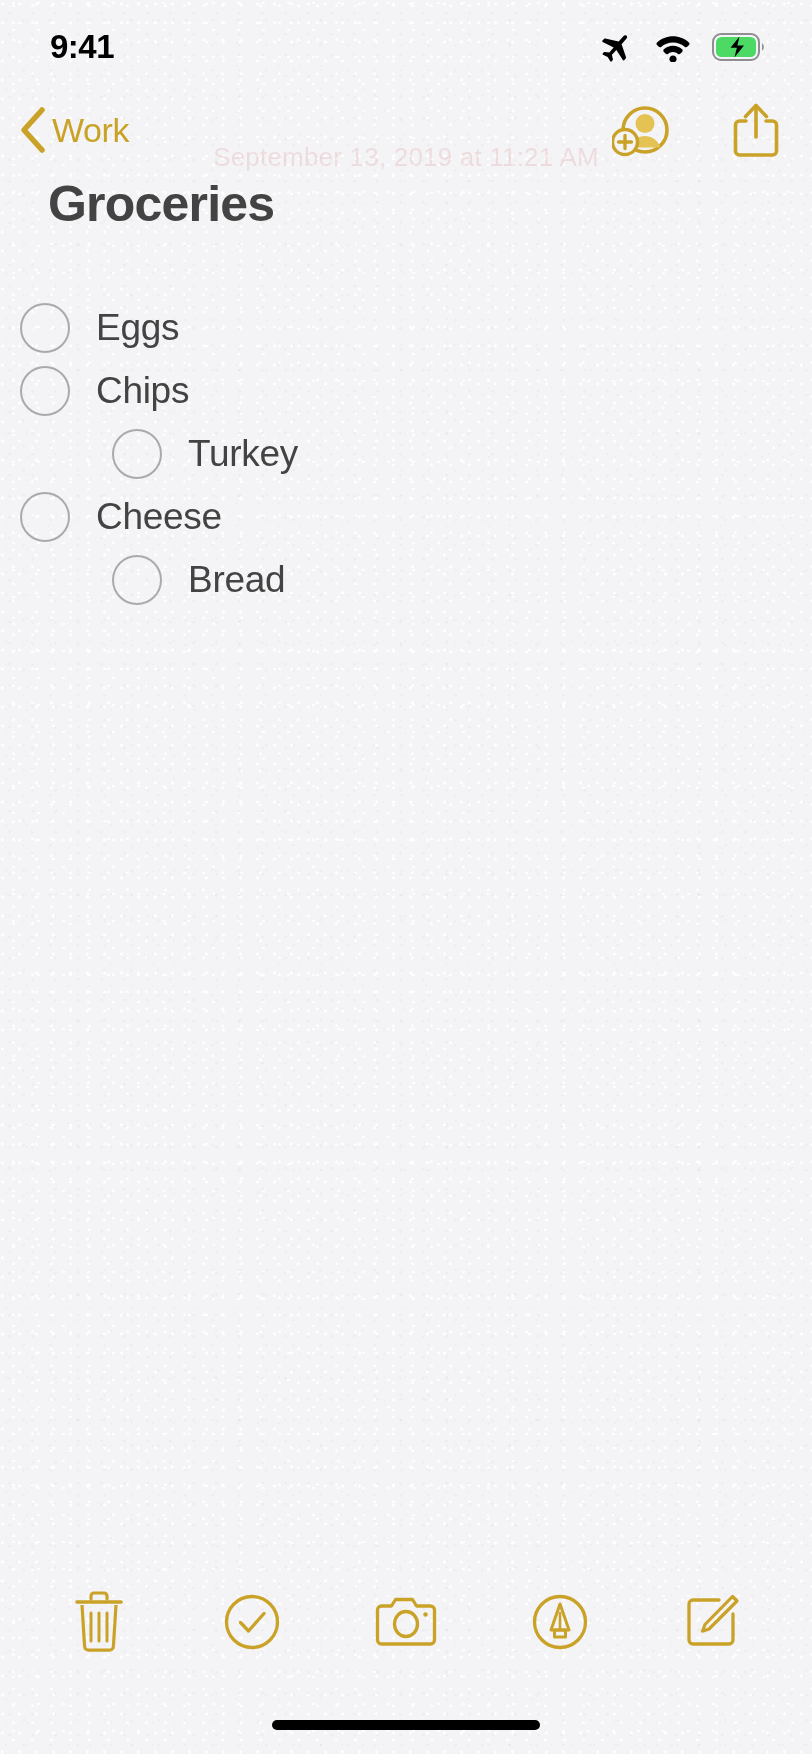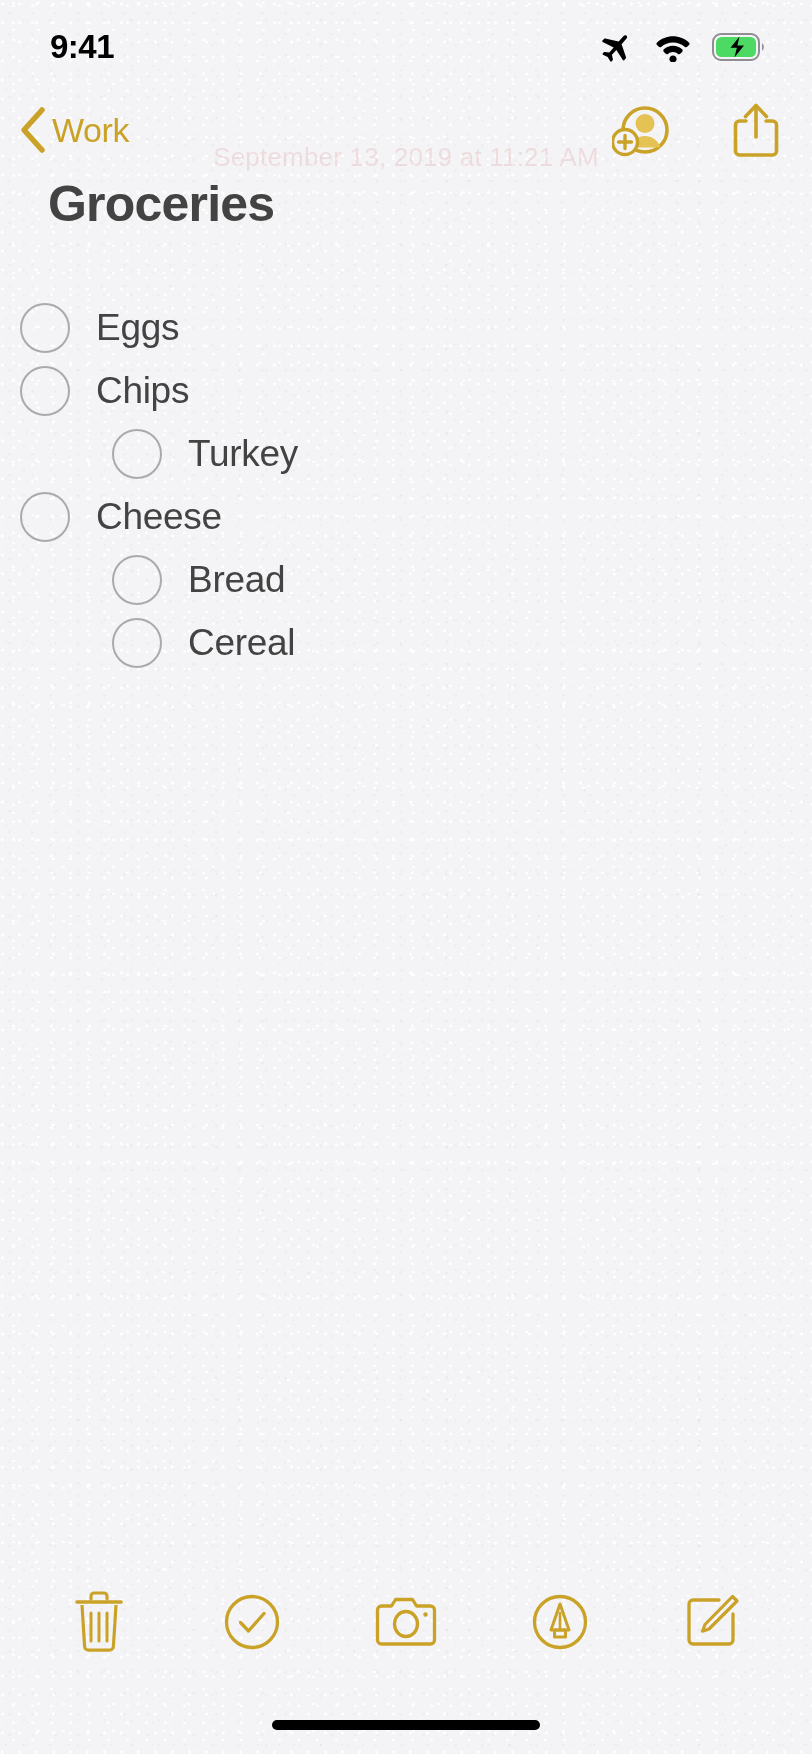"Cereal" div.check-row { html: <div> <div></div> <span>Cereal</span> </div> -> none }
